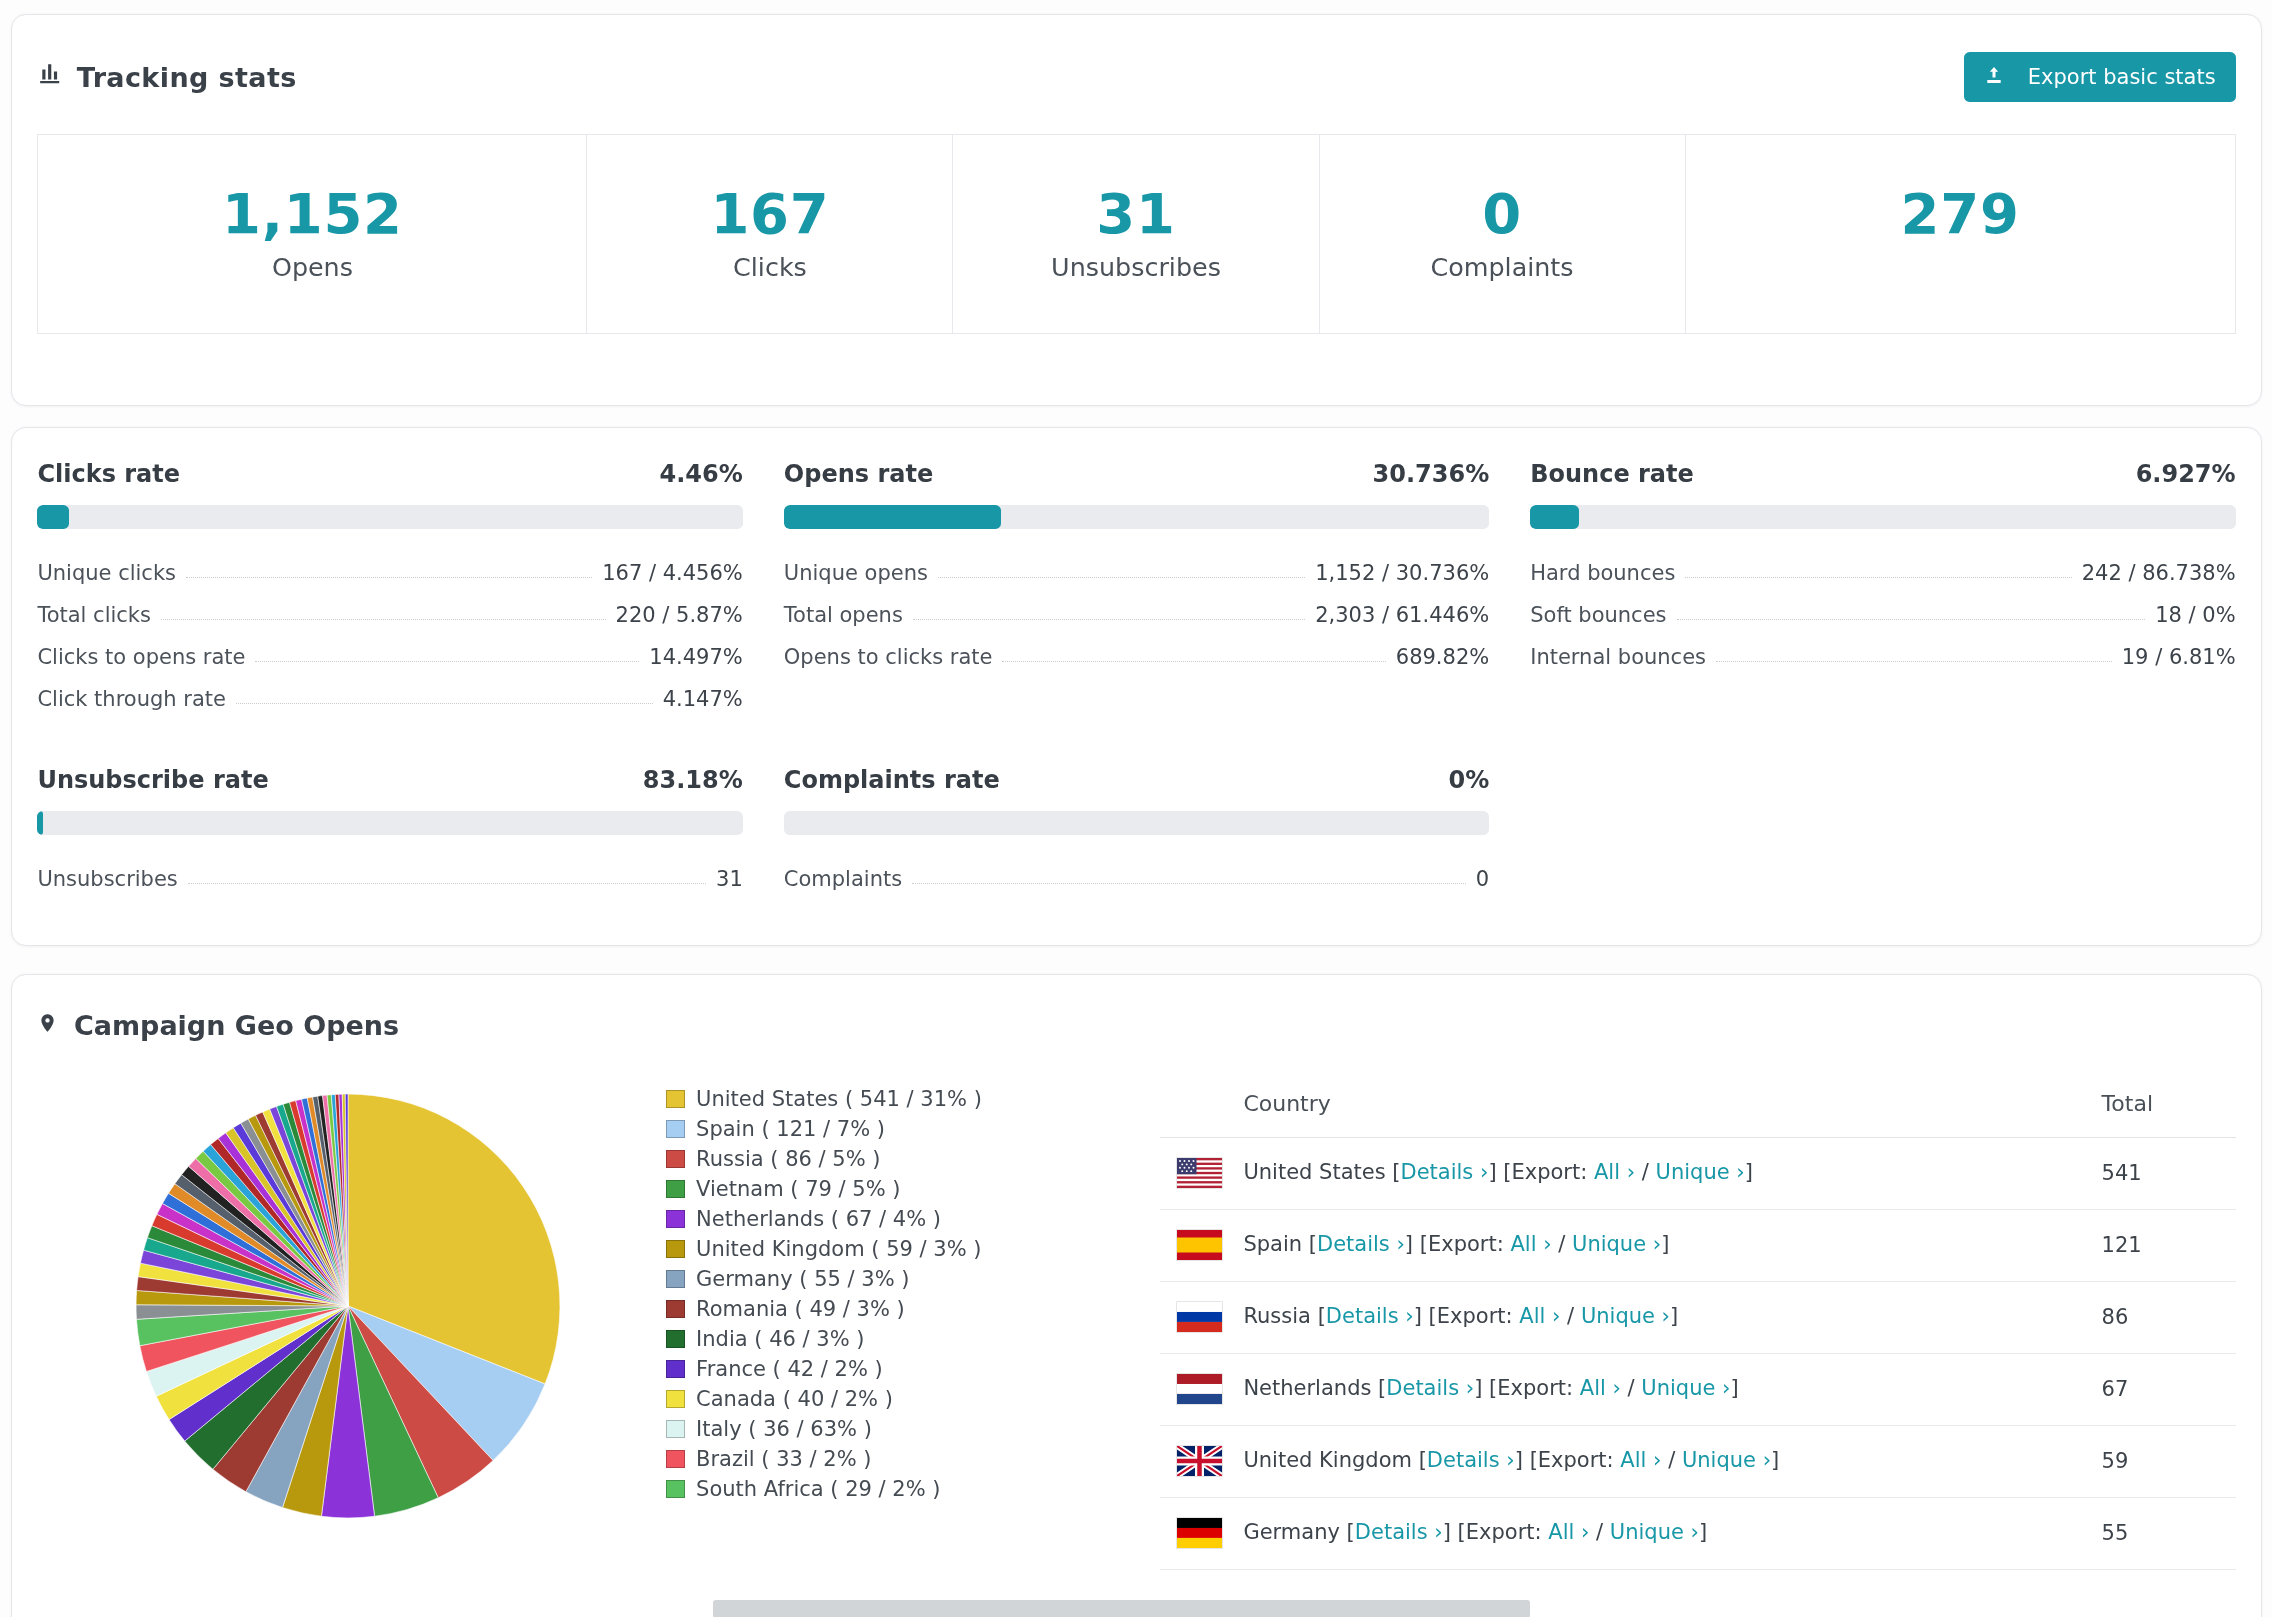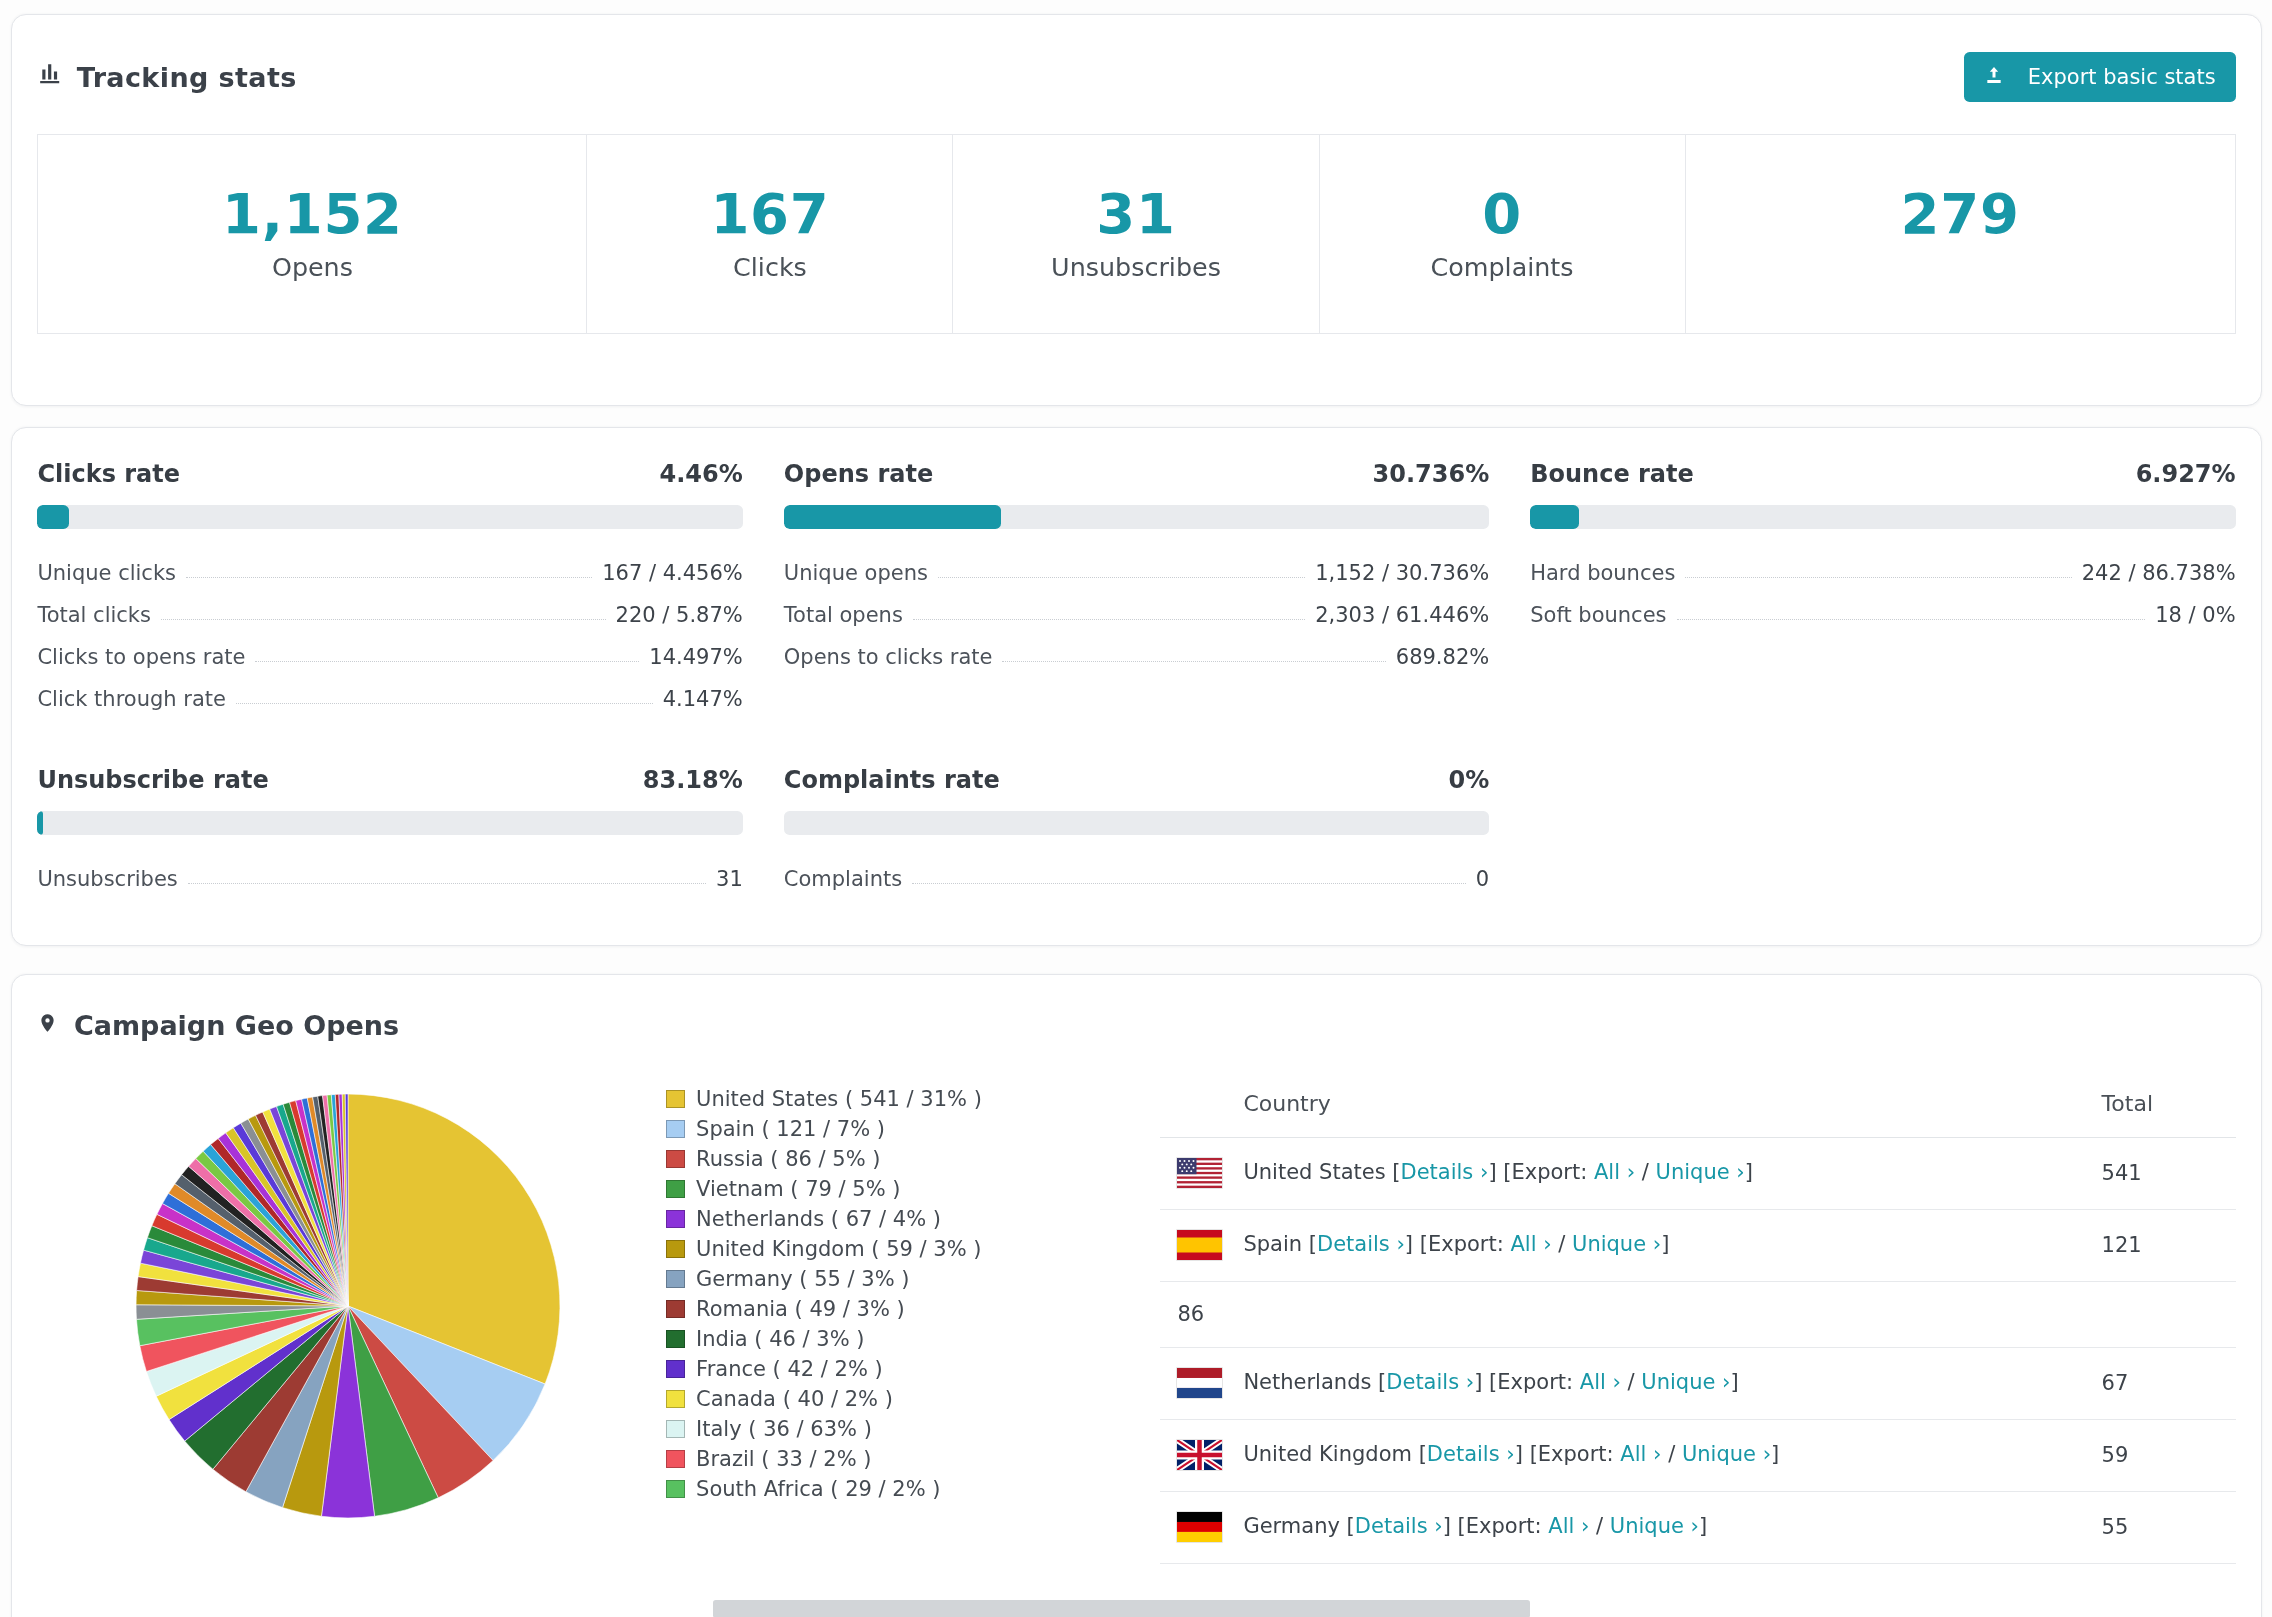"Internal bounces" div.stat-row { html: none -> <div> <span>Internal bounces</span> <span></span> <span>19 / 6.81%</span> </div> }
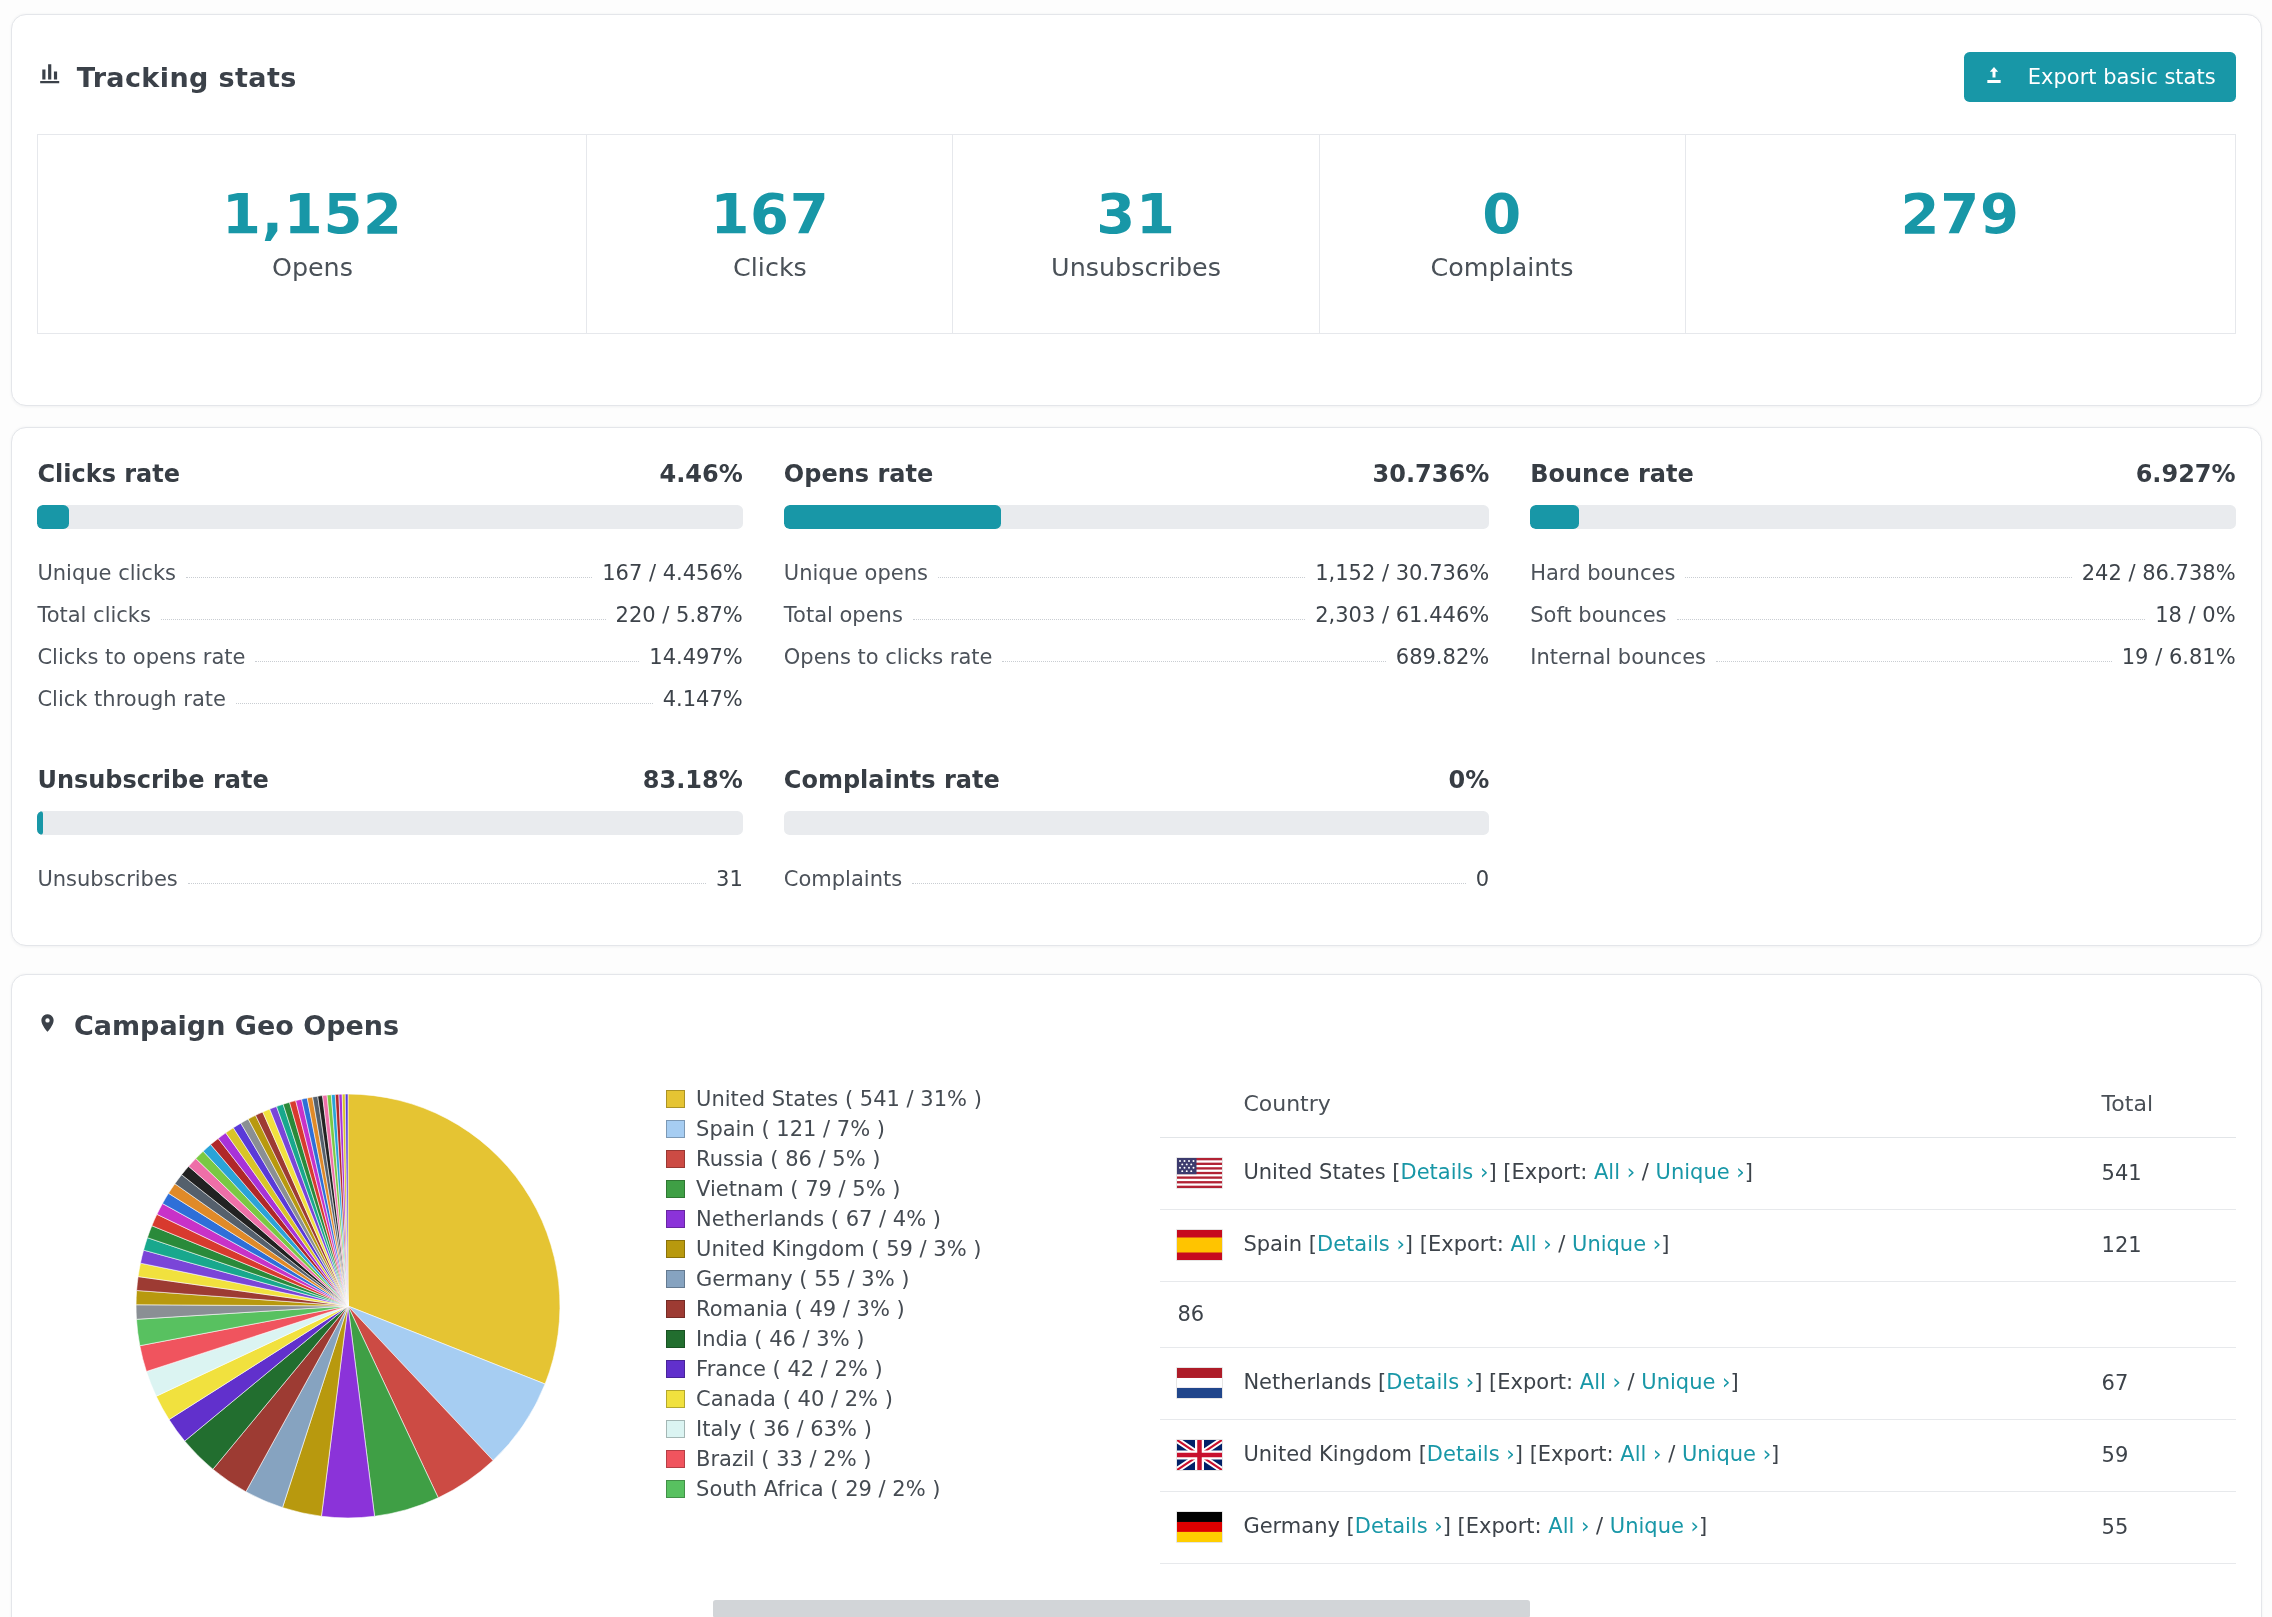"Russia [Details ›] [Export: All" div.c-country { html: none -> <div><span><svg> <rect></rect> <rect></rect> <rect></rect> </svg></span><span>Russia</span> <span>[</span><a>Details ›</a><span>]</span> <span>[Export:</span> <a>All ›</a> <span>/</span> <a>Unique ›</a><span>]</span></div> }
